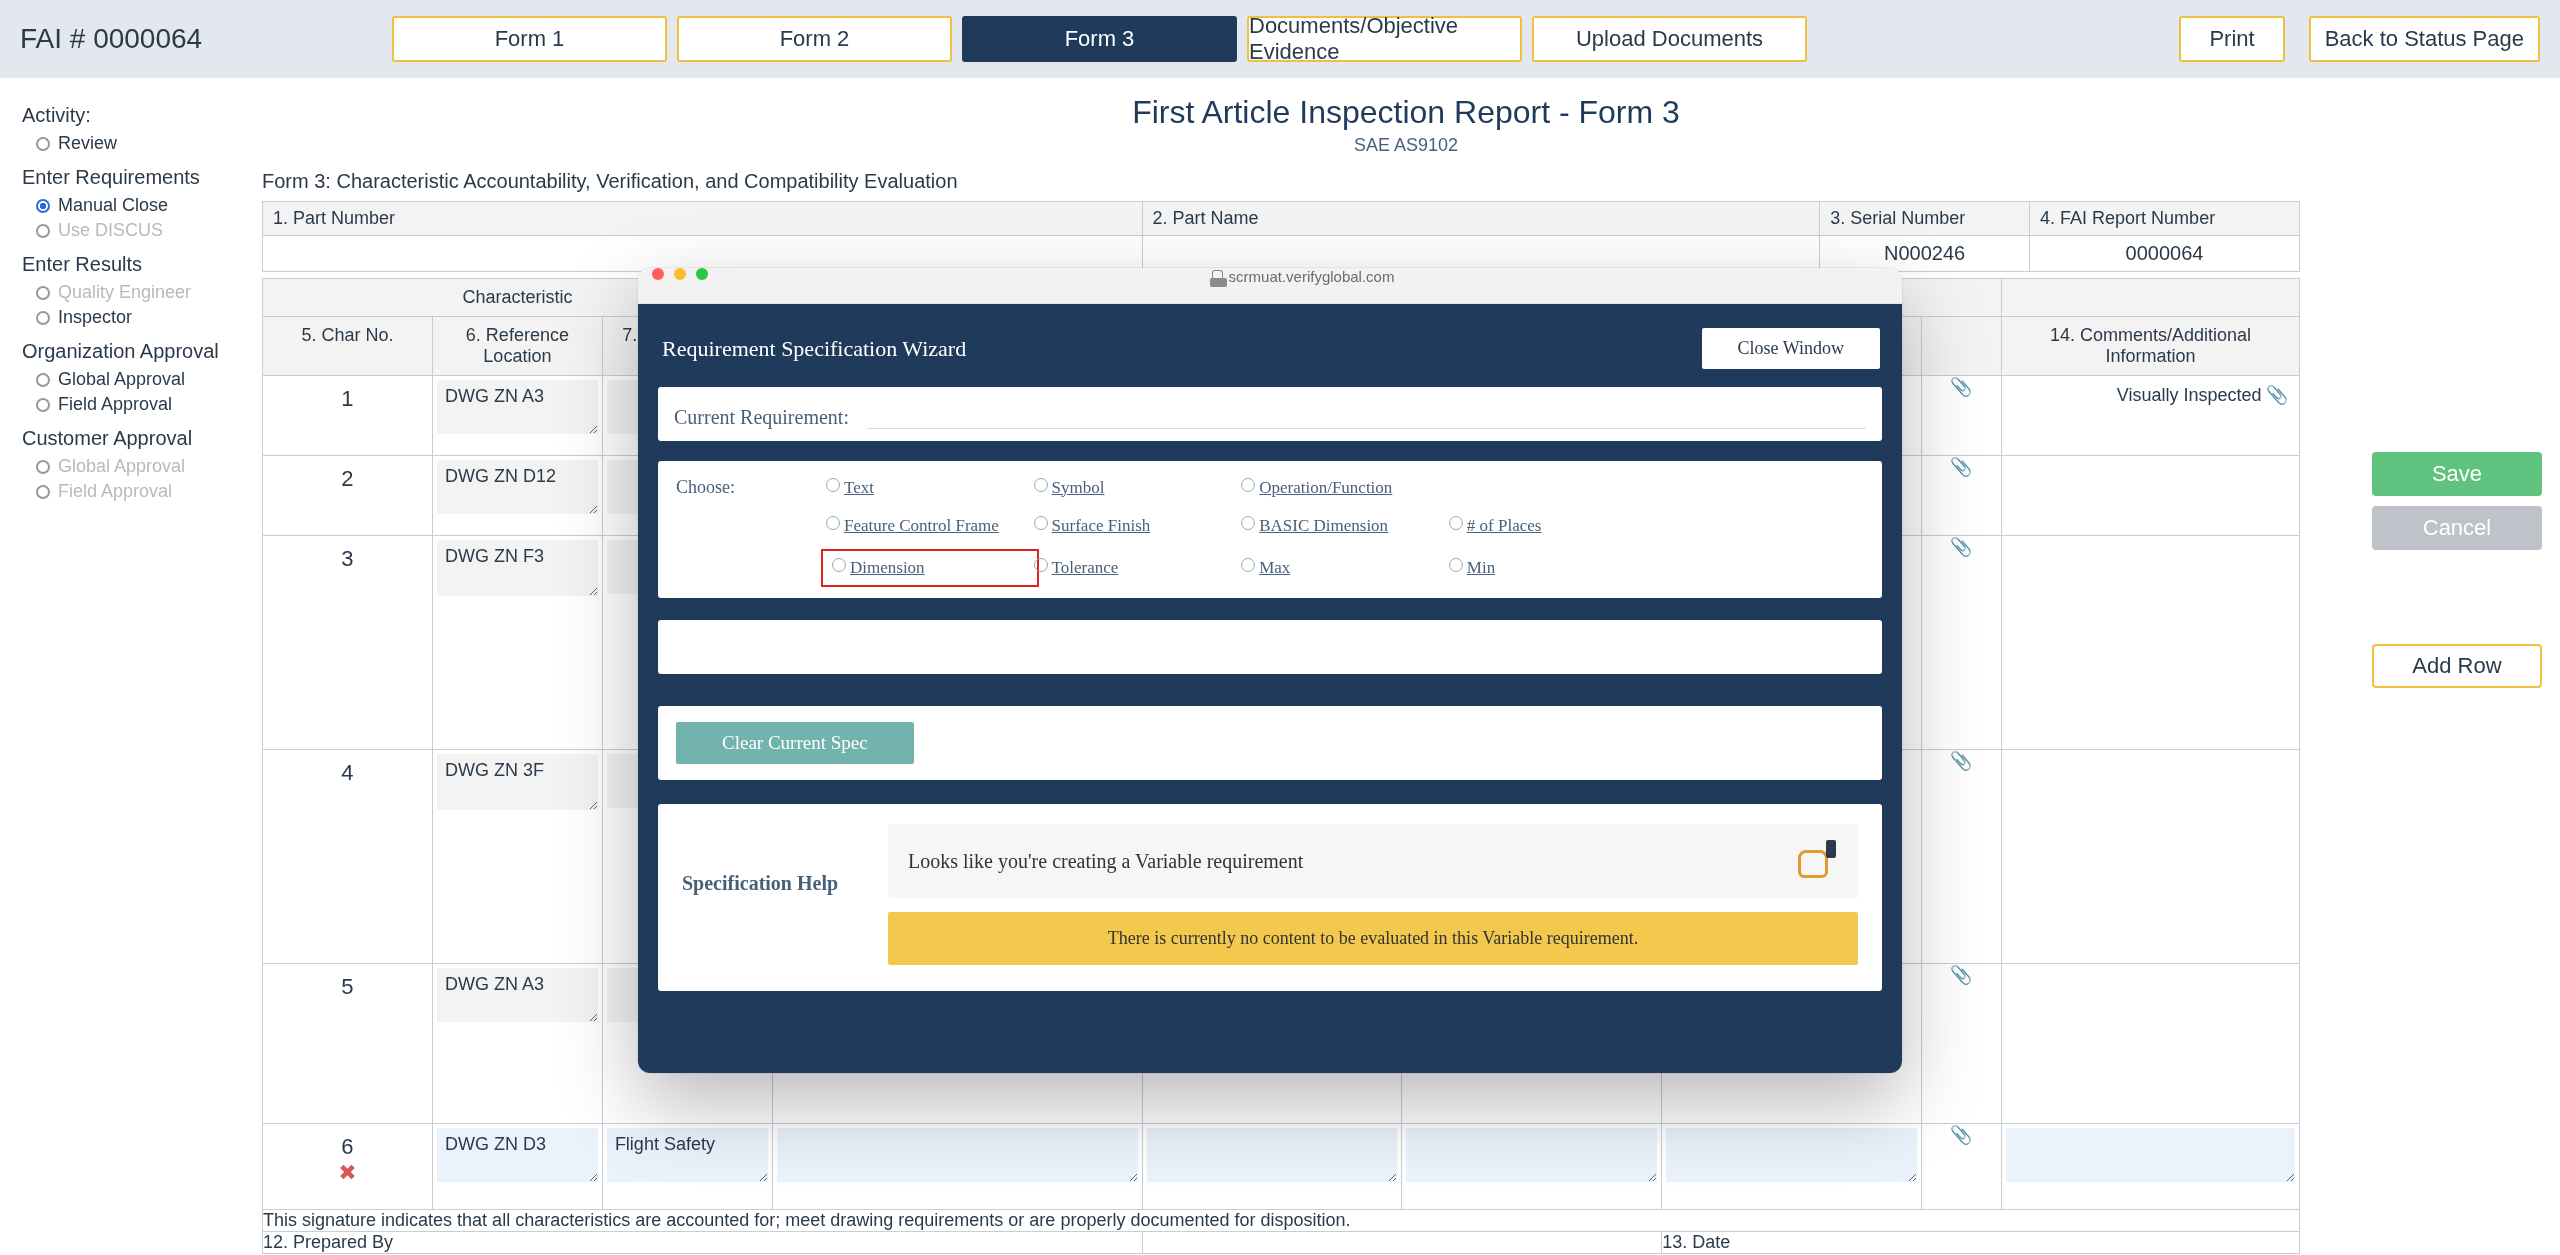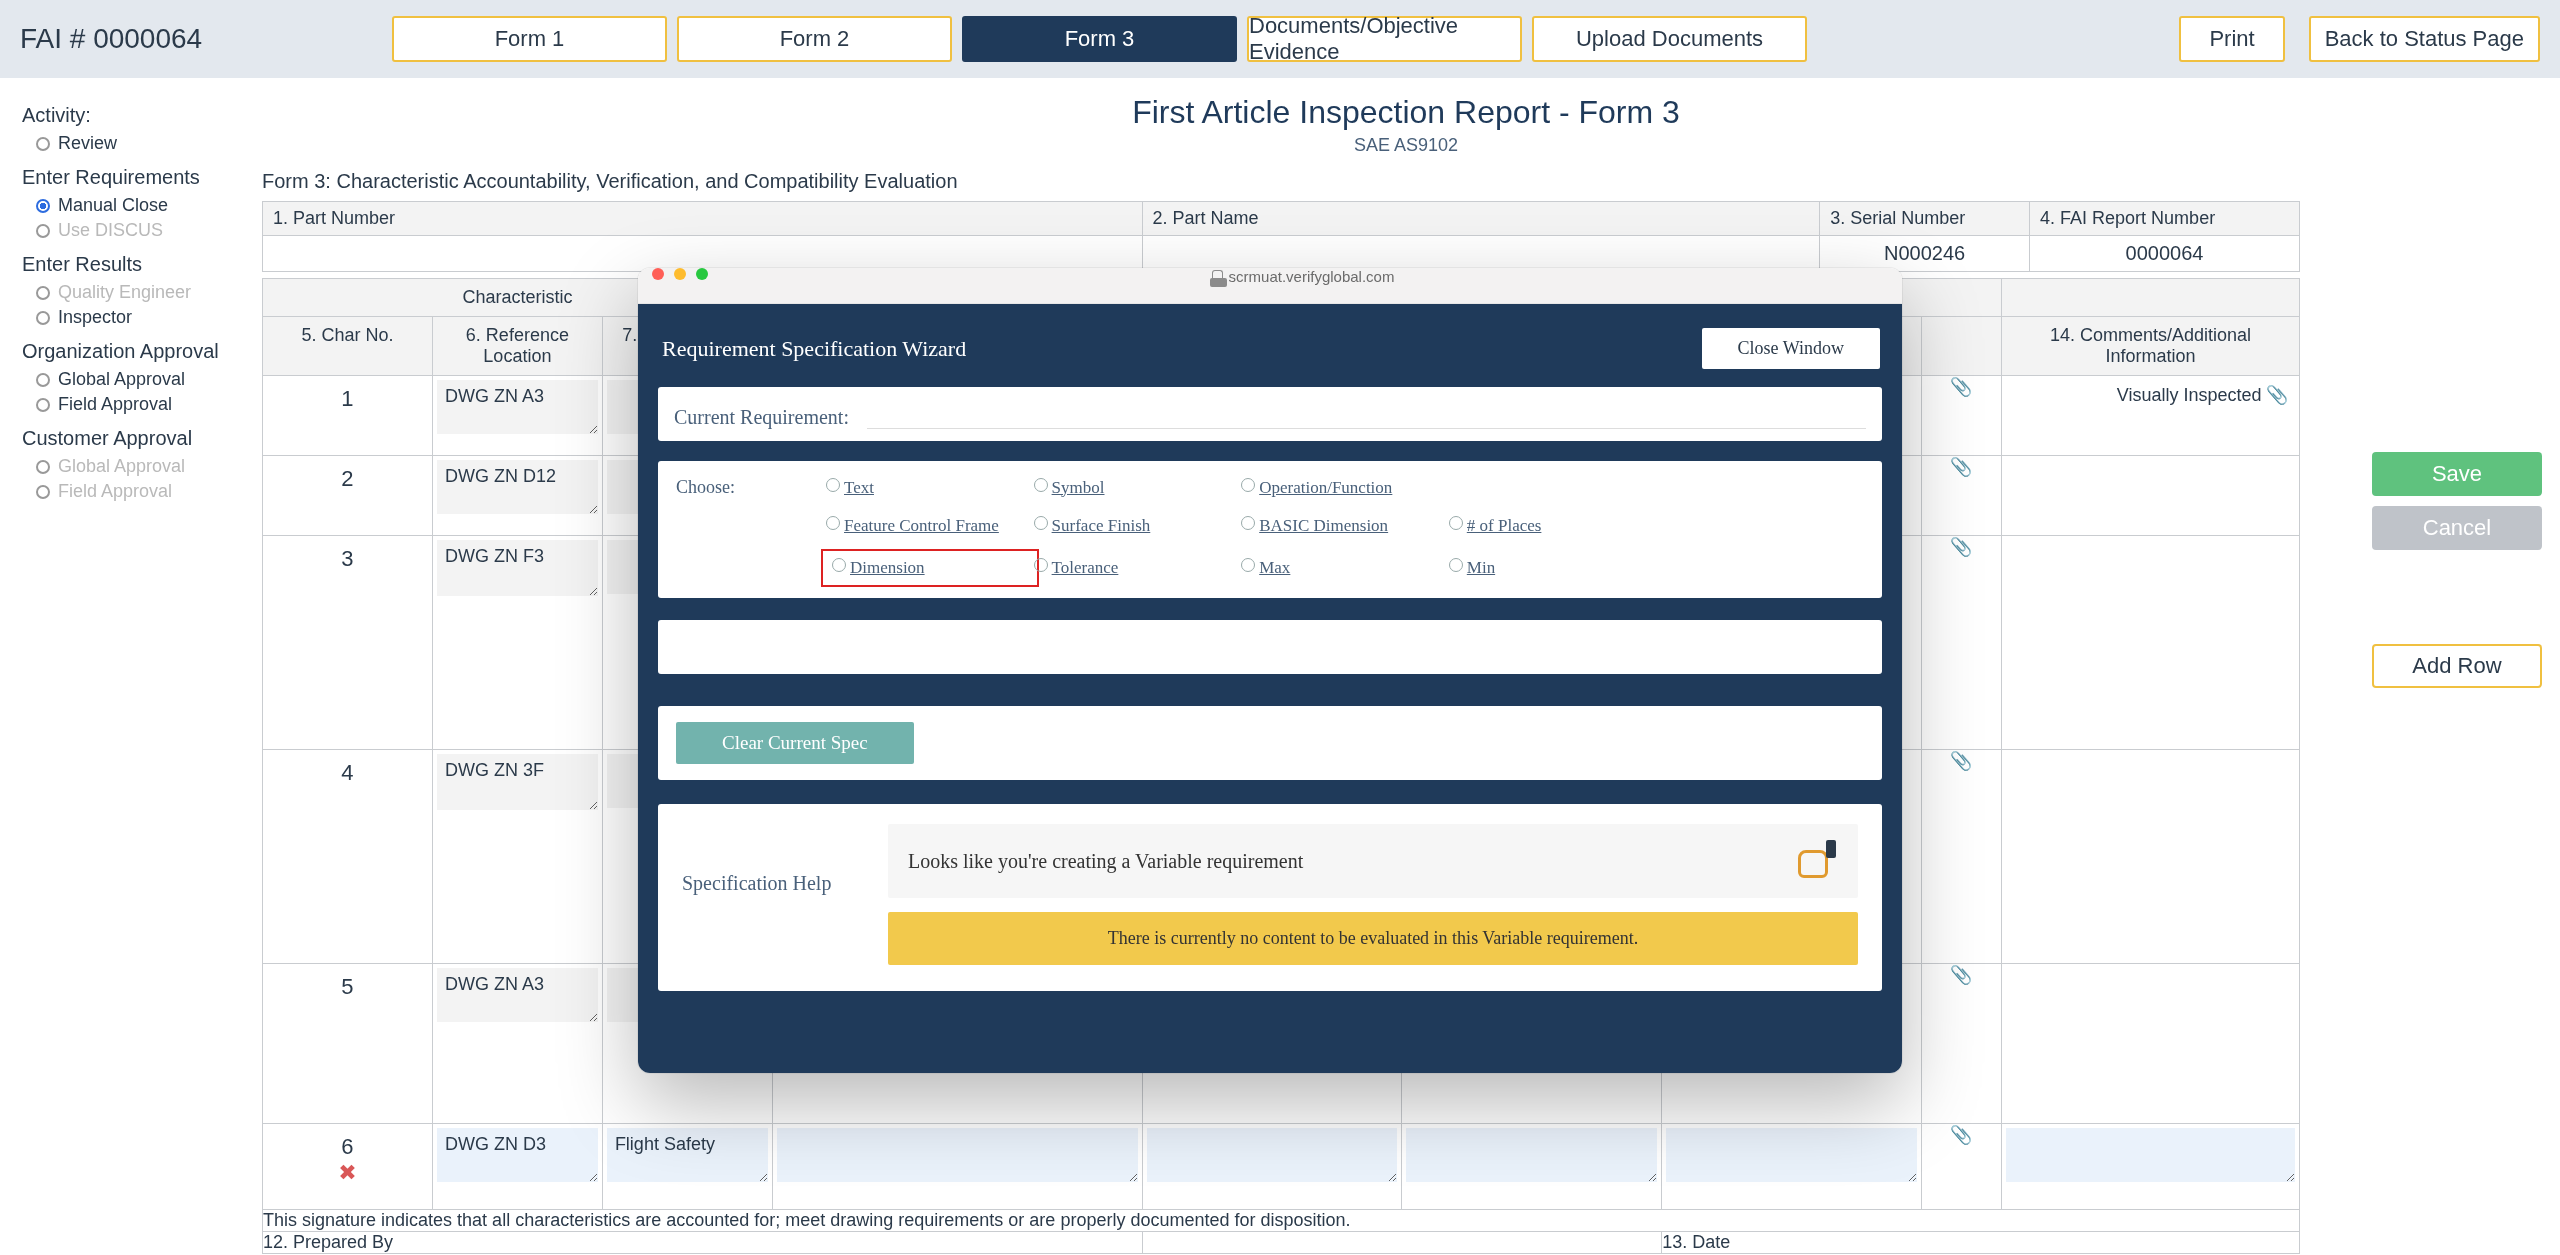"Specification Help" .help-label { font-weight: none -> bold }
